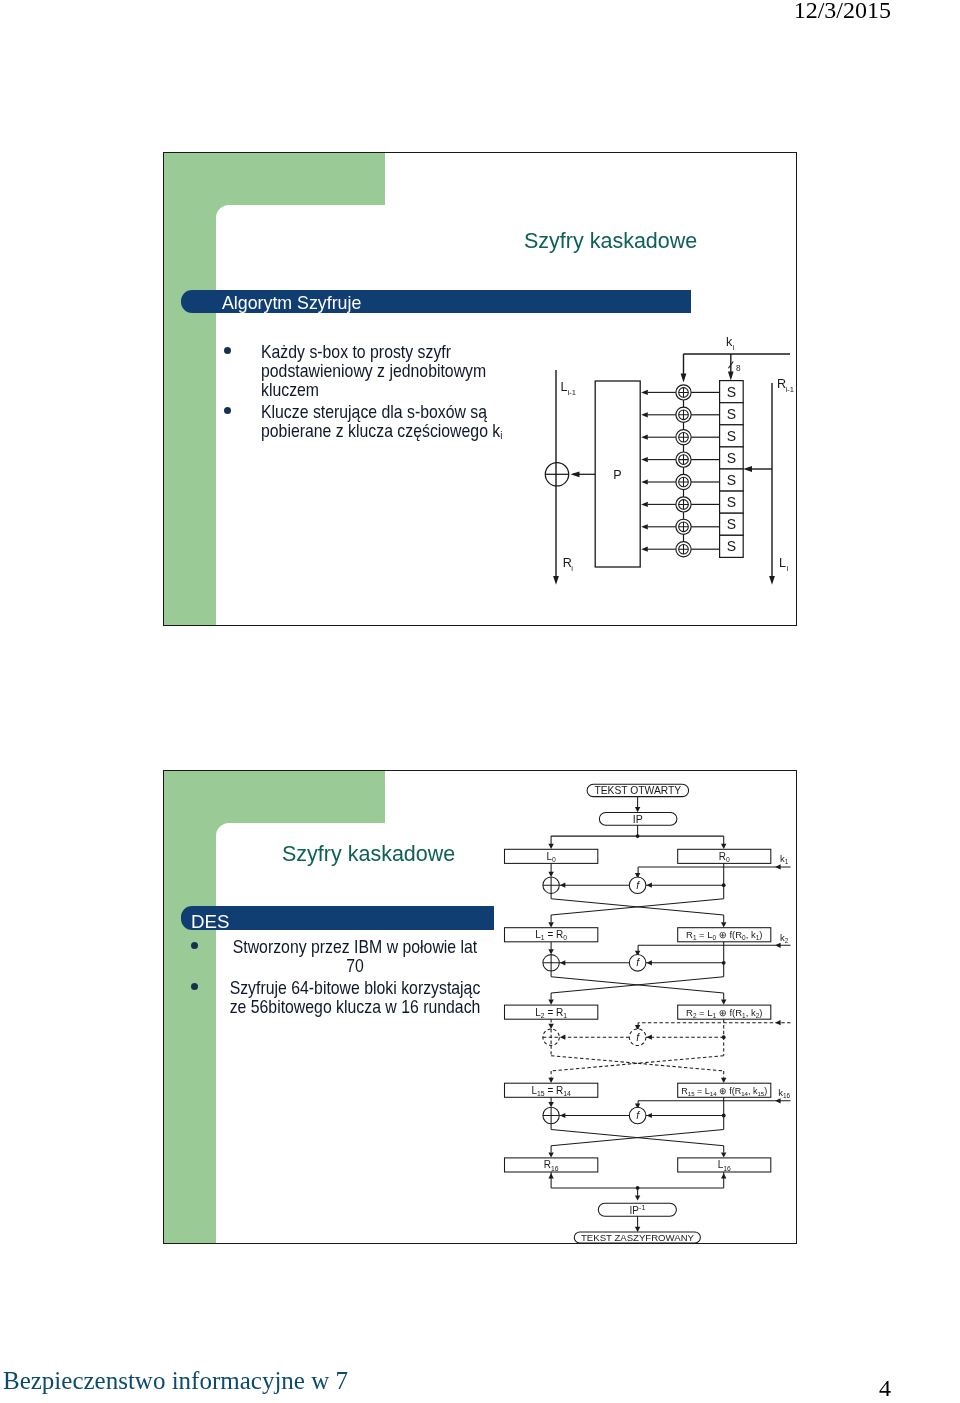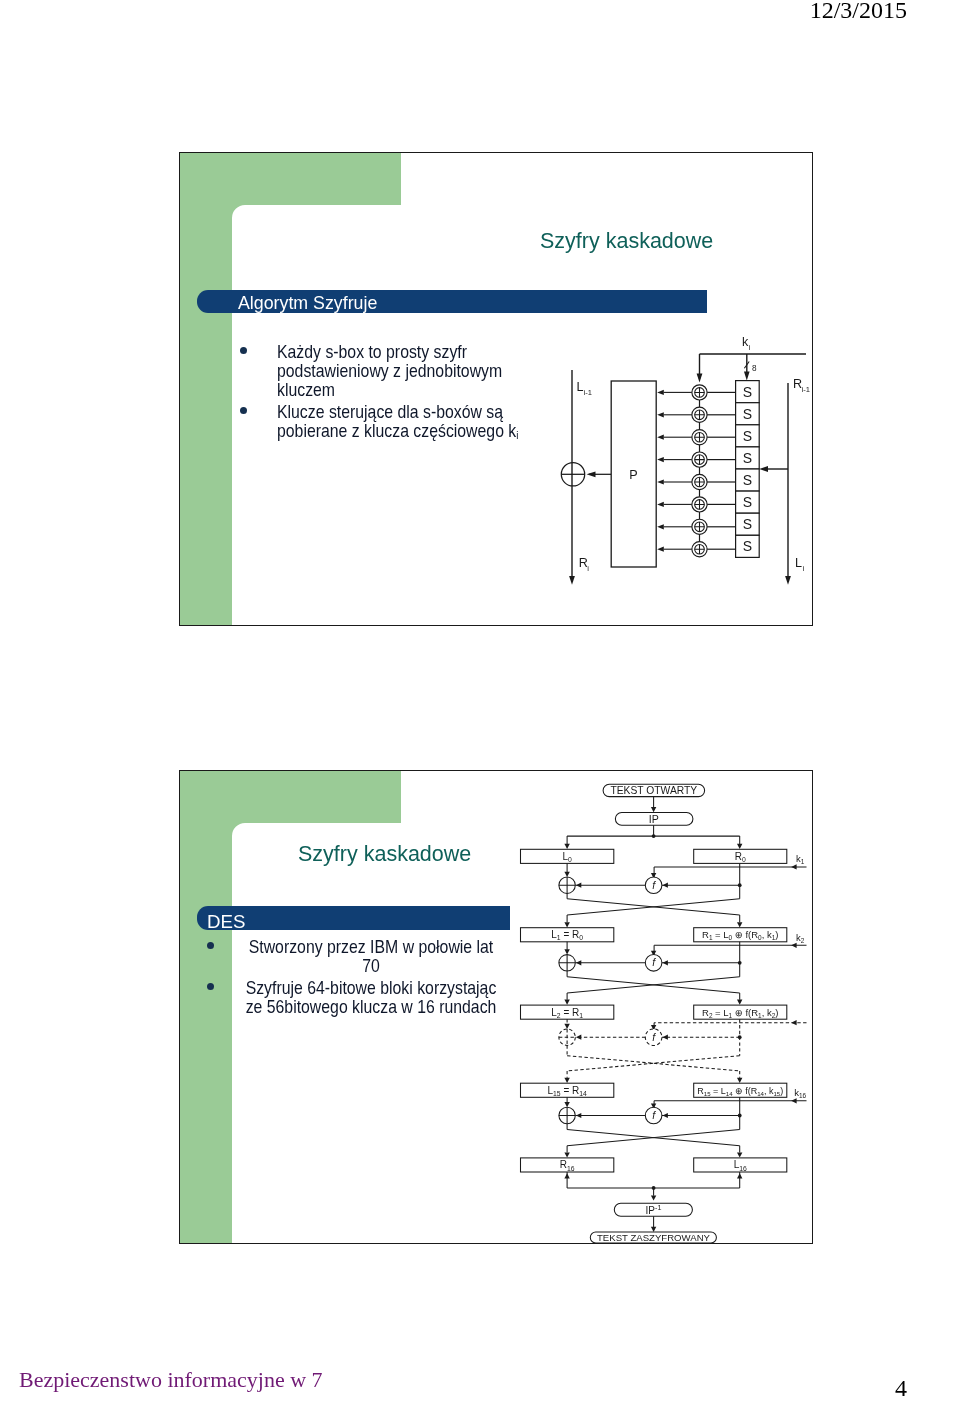"12/3/2015" .page { left: 16px -> 0 }
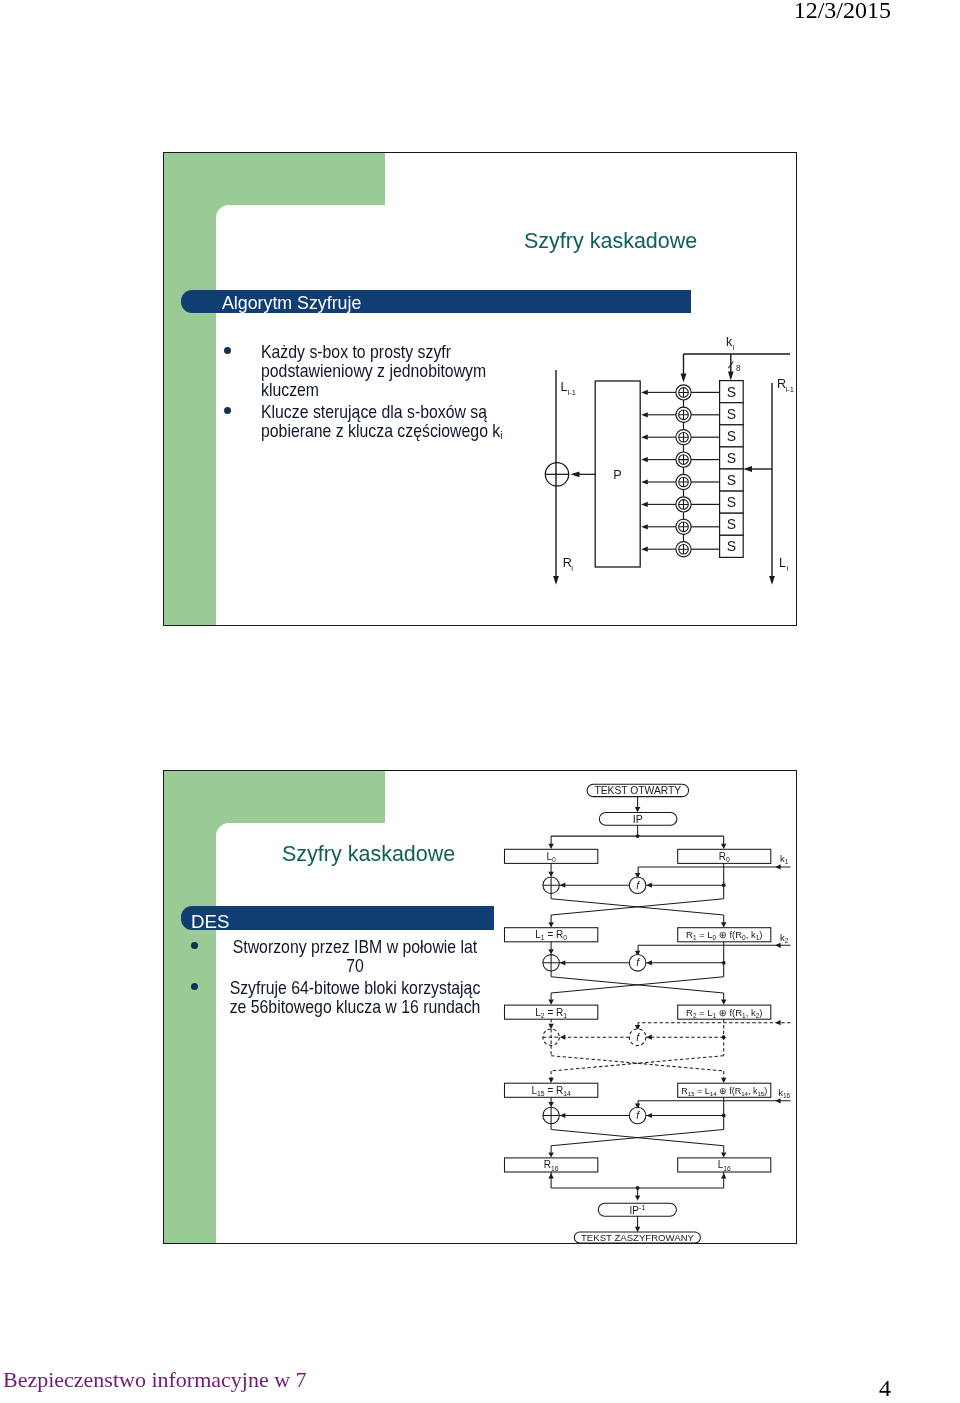"Bezpieczenstwo informacyjne w 7" .ftr-text { color: #701a75 -> #0c4a6e; font-size: 22px -> 25px }
